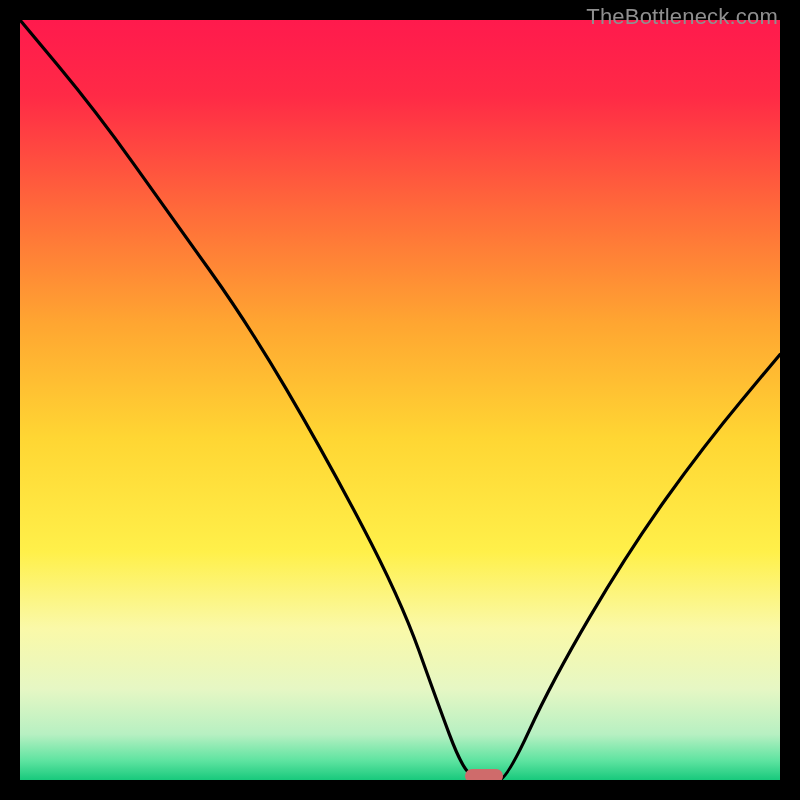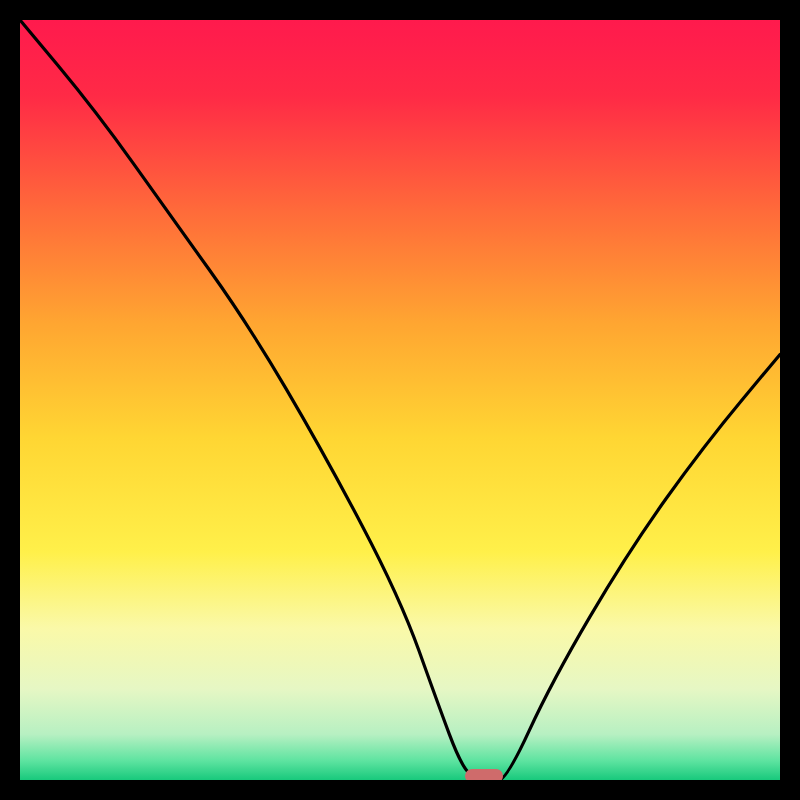"TheBottleneck.com" div.watermark { html: none -> <div>TheBottleneck.com</div> }
